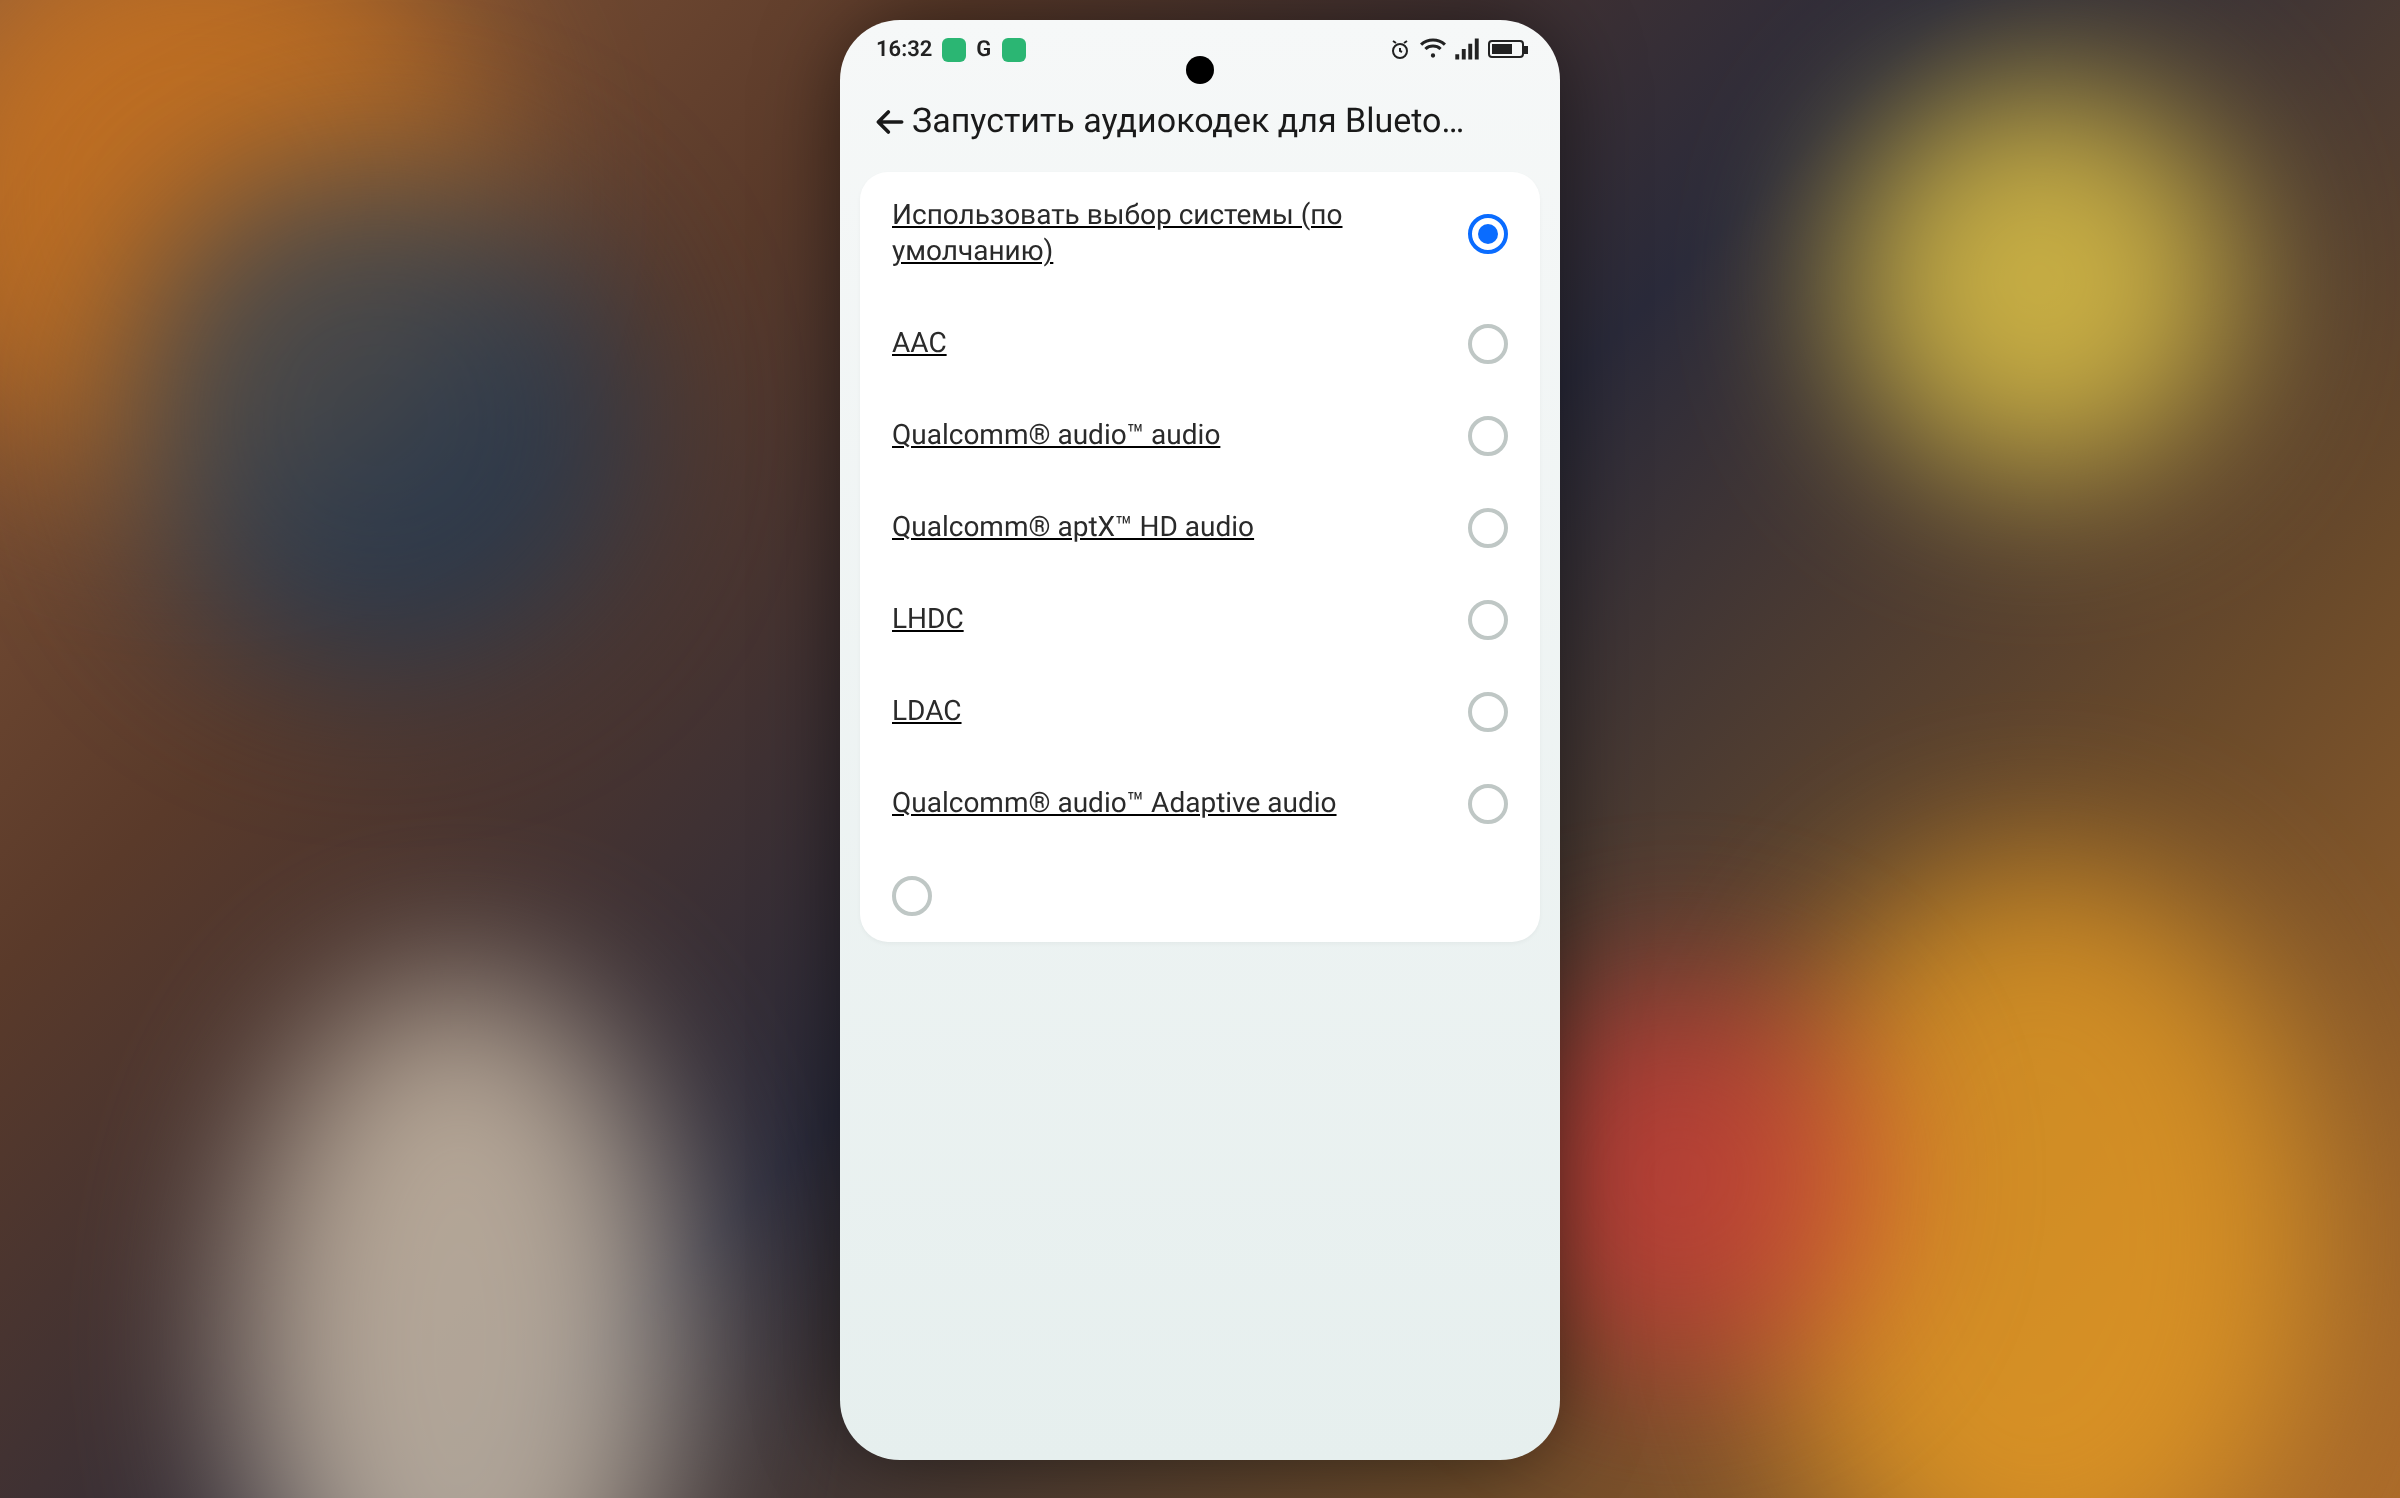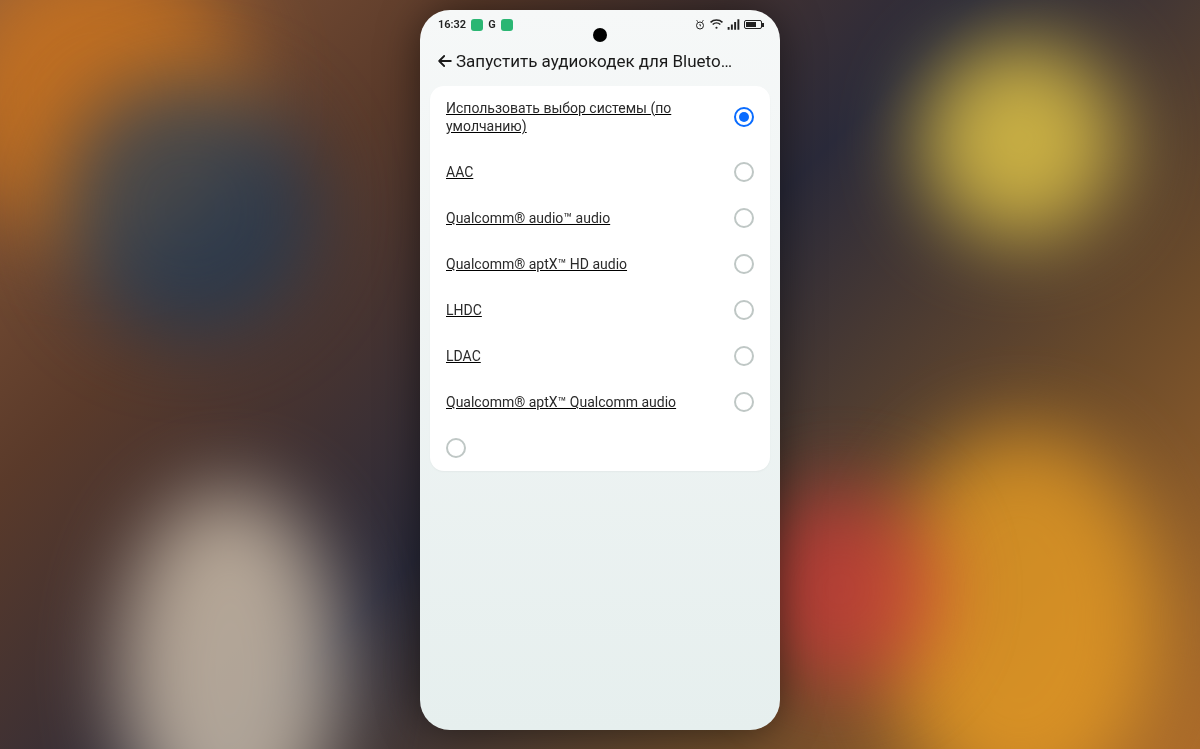"Qualcomm® aptX™ Qualcomm audio" div.opt-label { text: aptX™ Qualcomm -> audio™ Adaptive }
